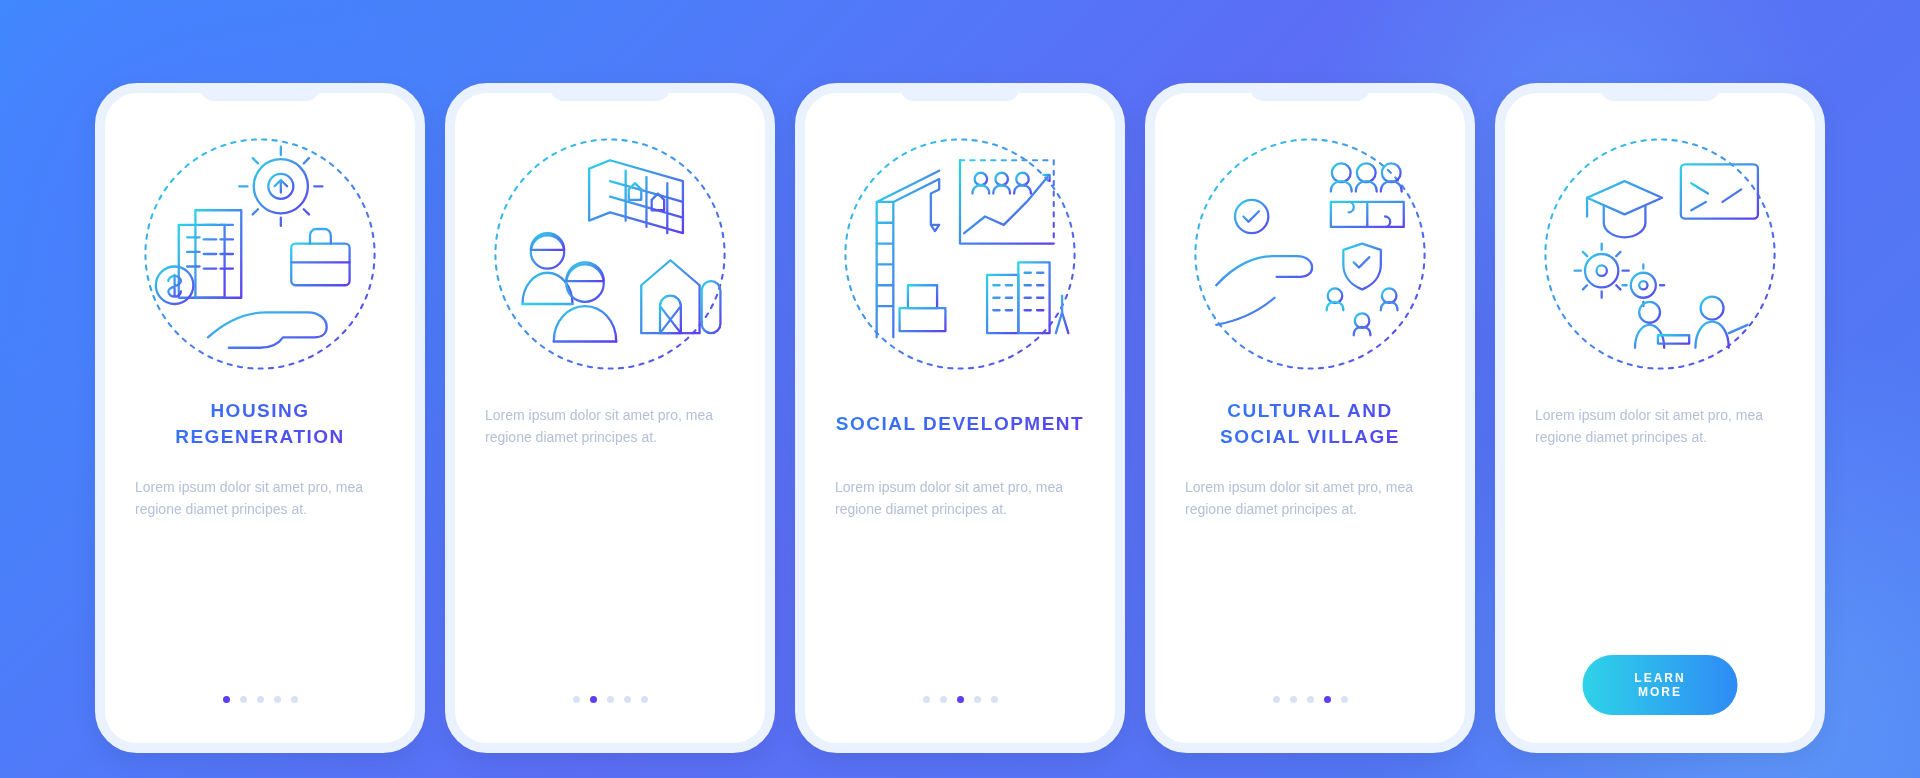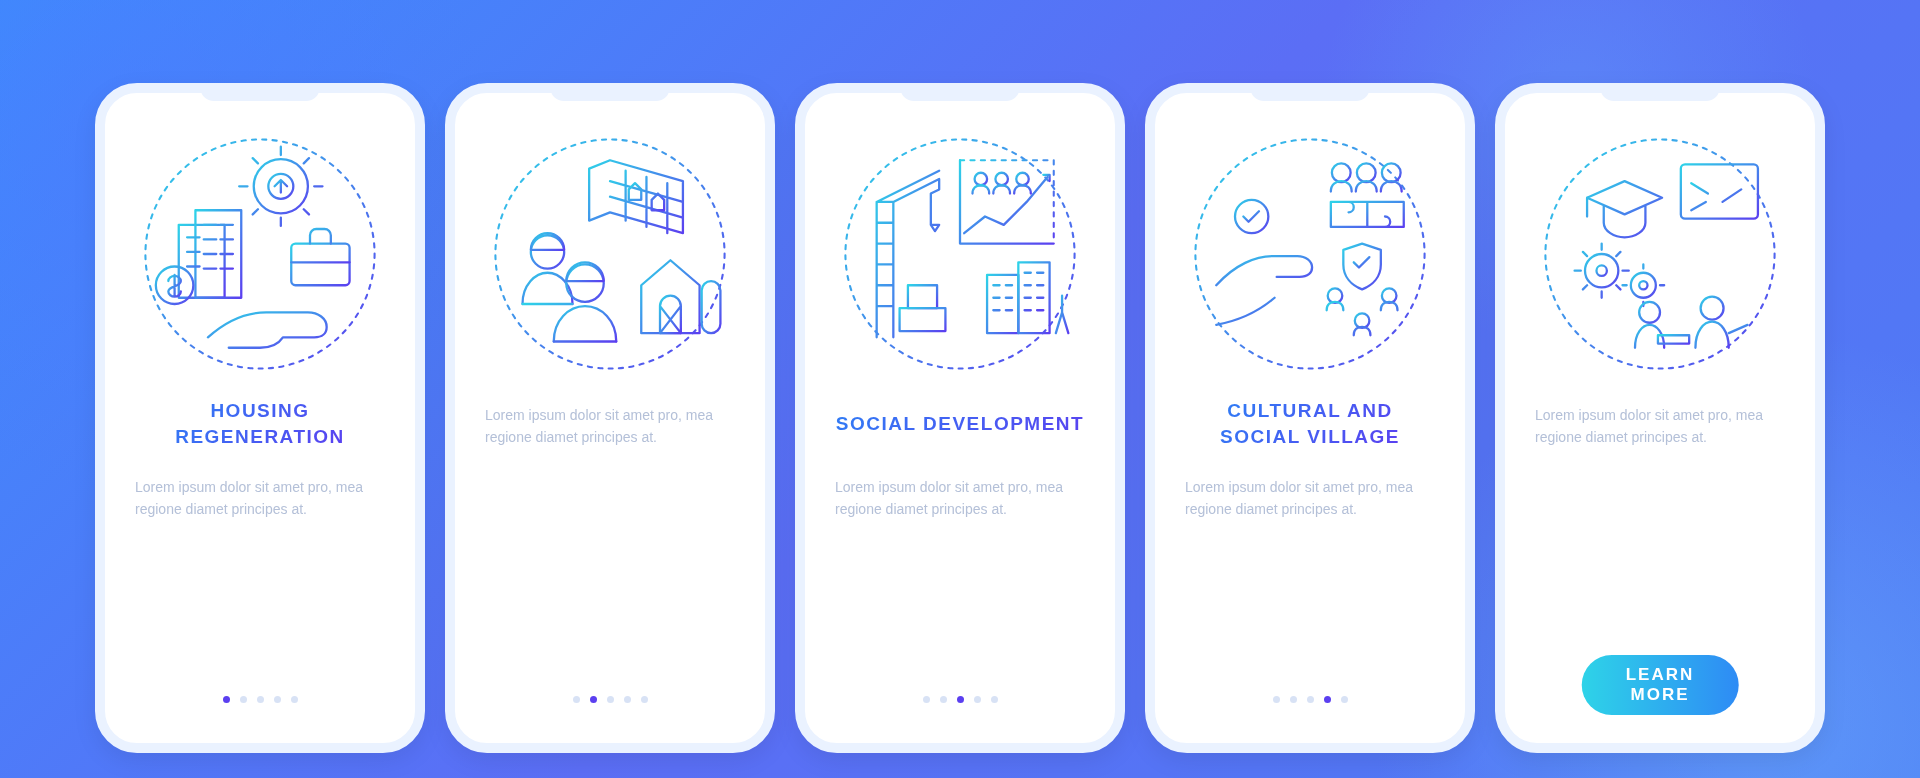"LEARN MORE" .learn-btn { font-size: 17px -> 12px; padding: 10px 44px -> 16px 44px }
